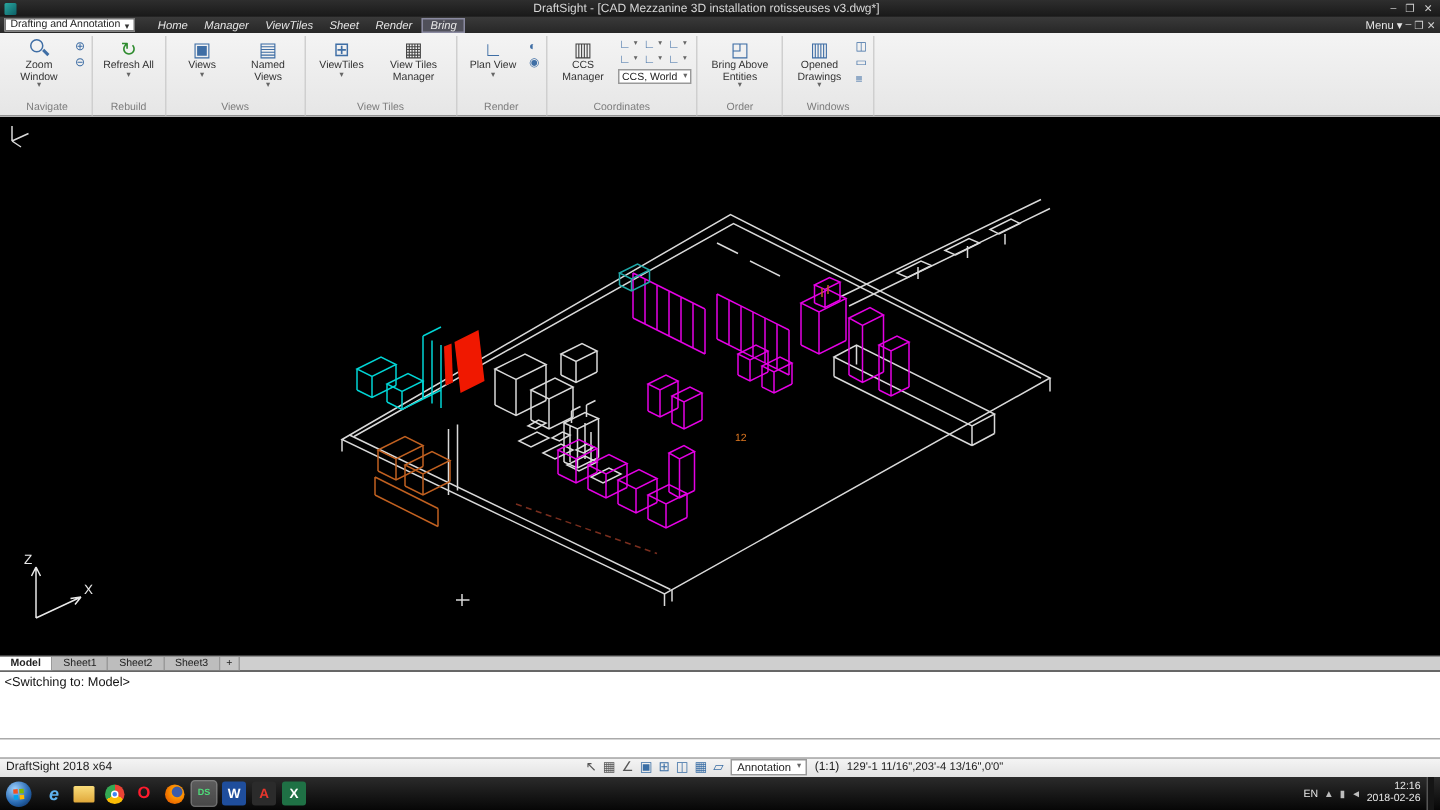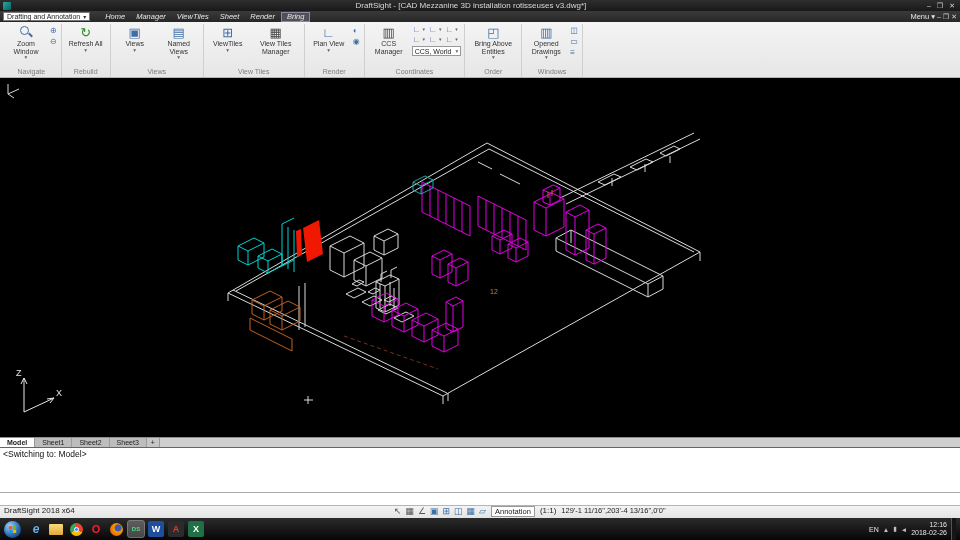"Annotation" .sb-combo { flex-direction: column -> none }
